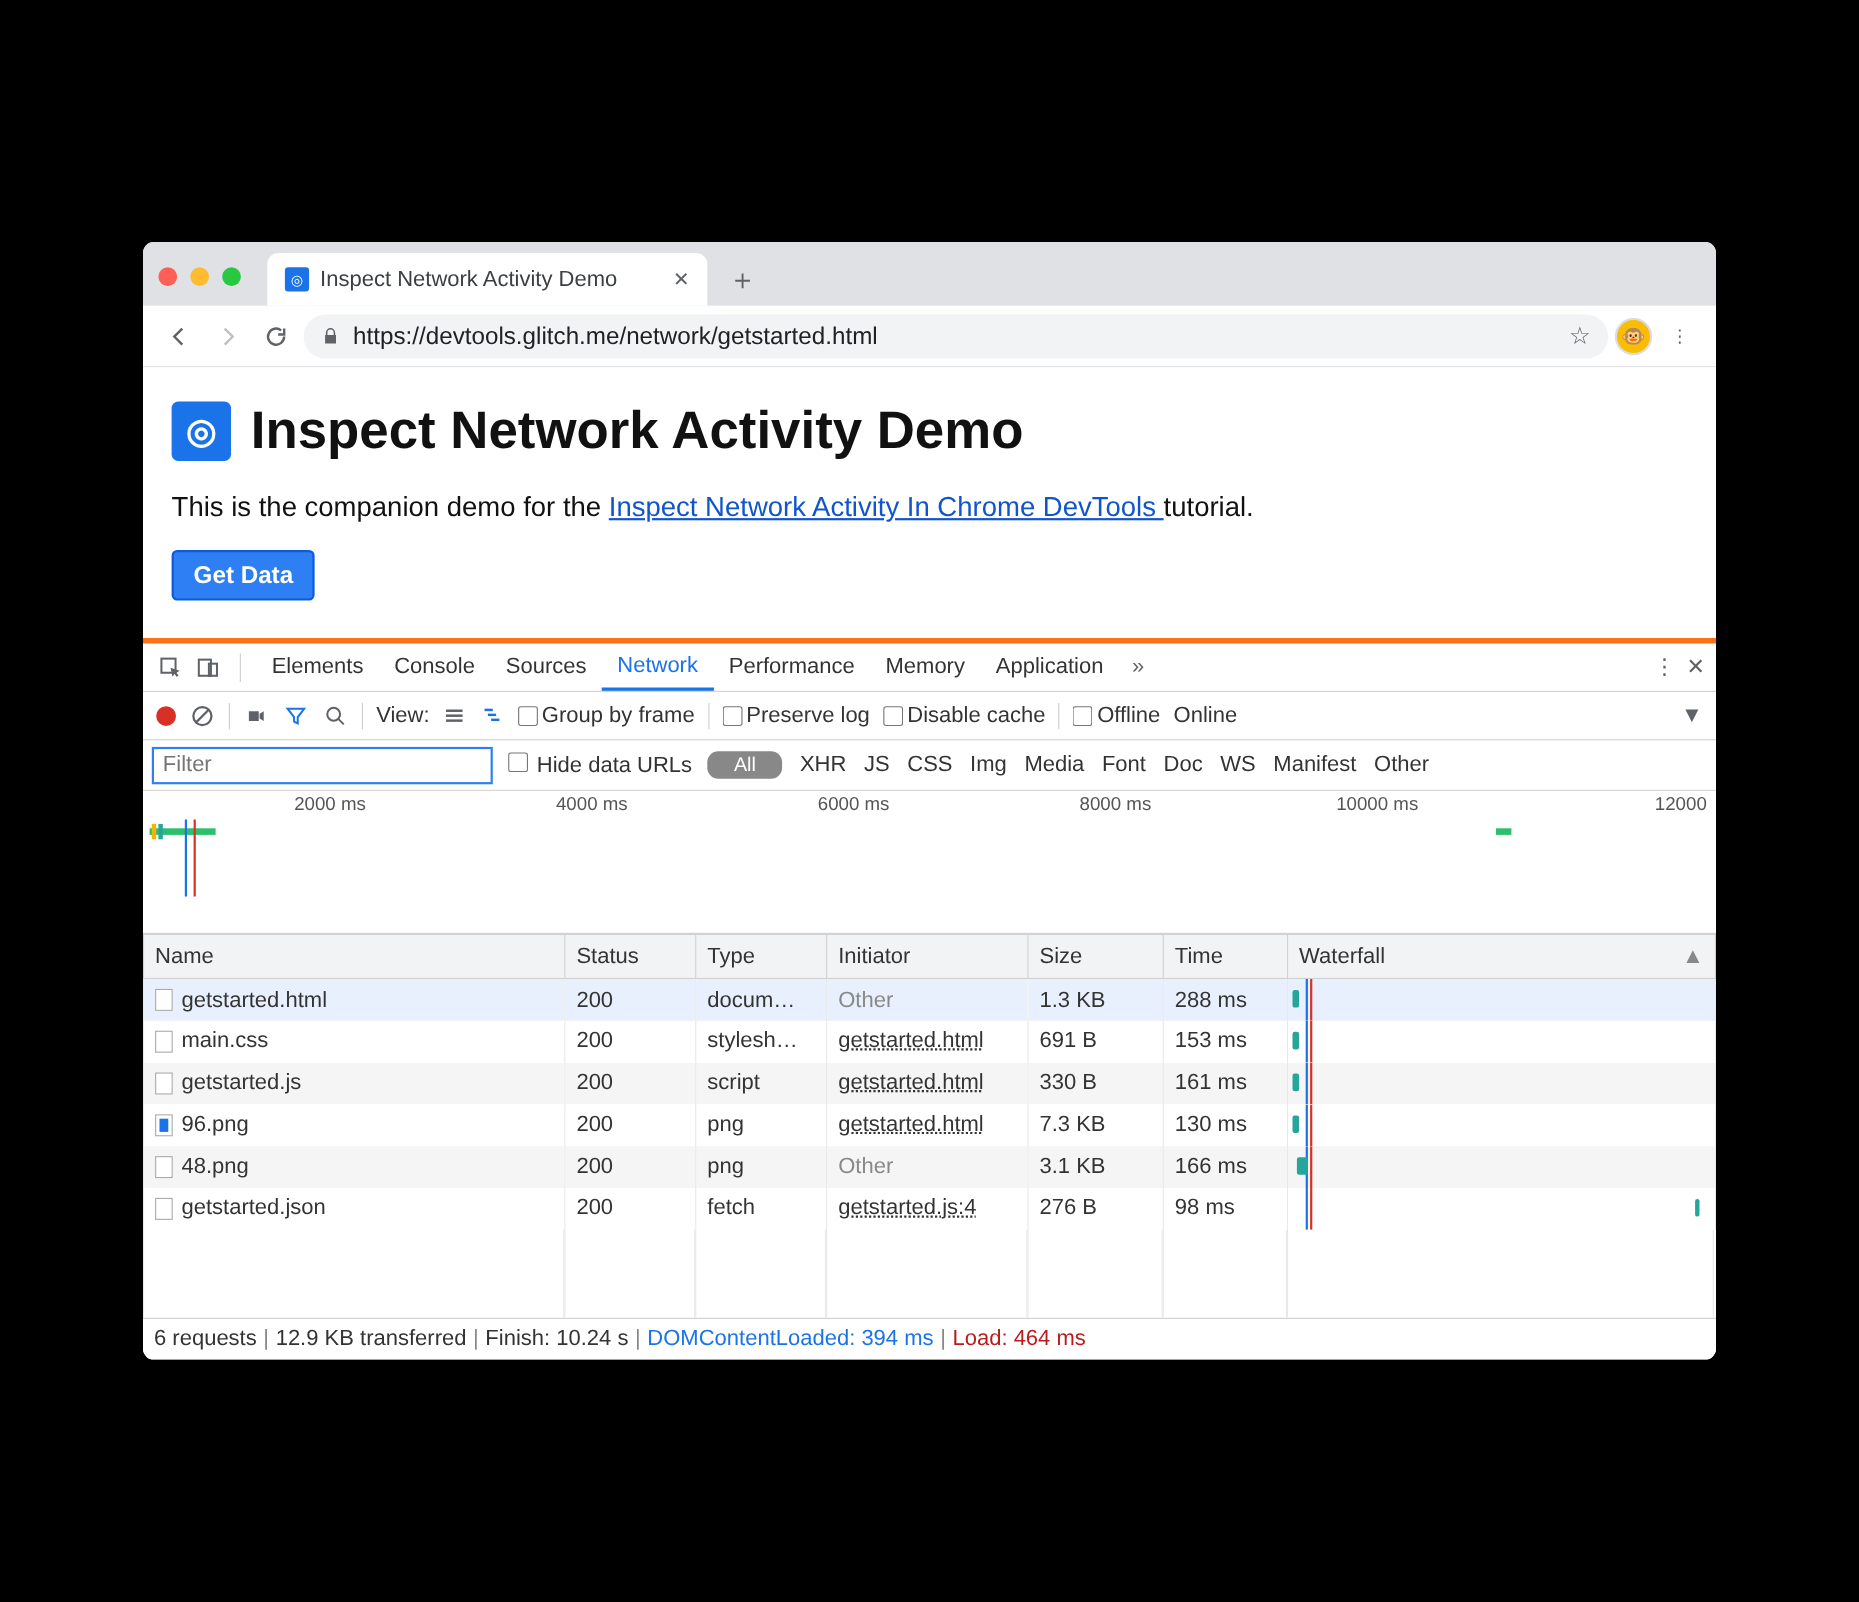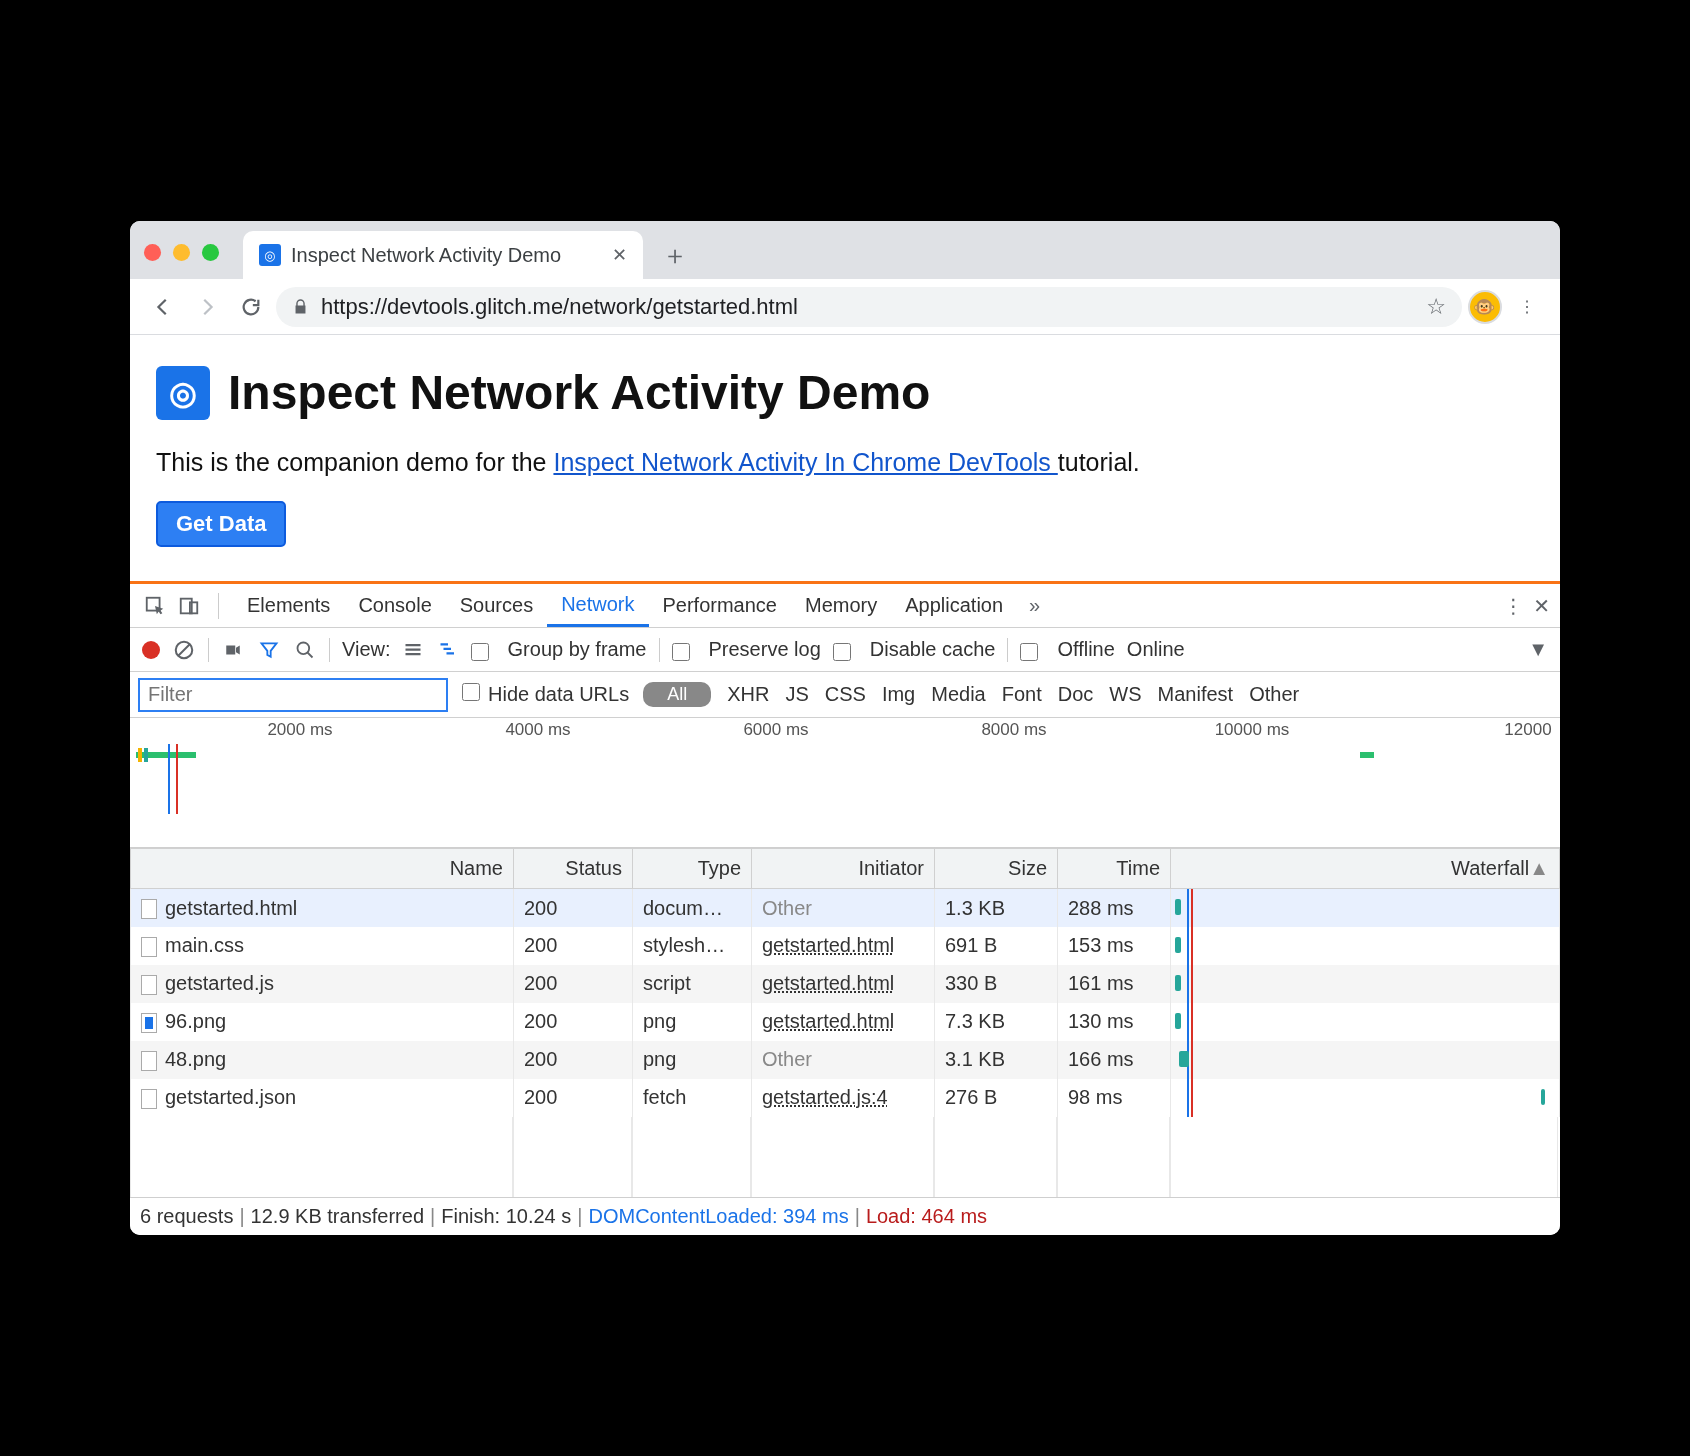"Elements" .devtools { border-top: 3px solid #f97316 -> 5px solid #f97316 }
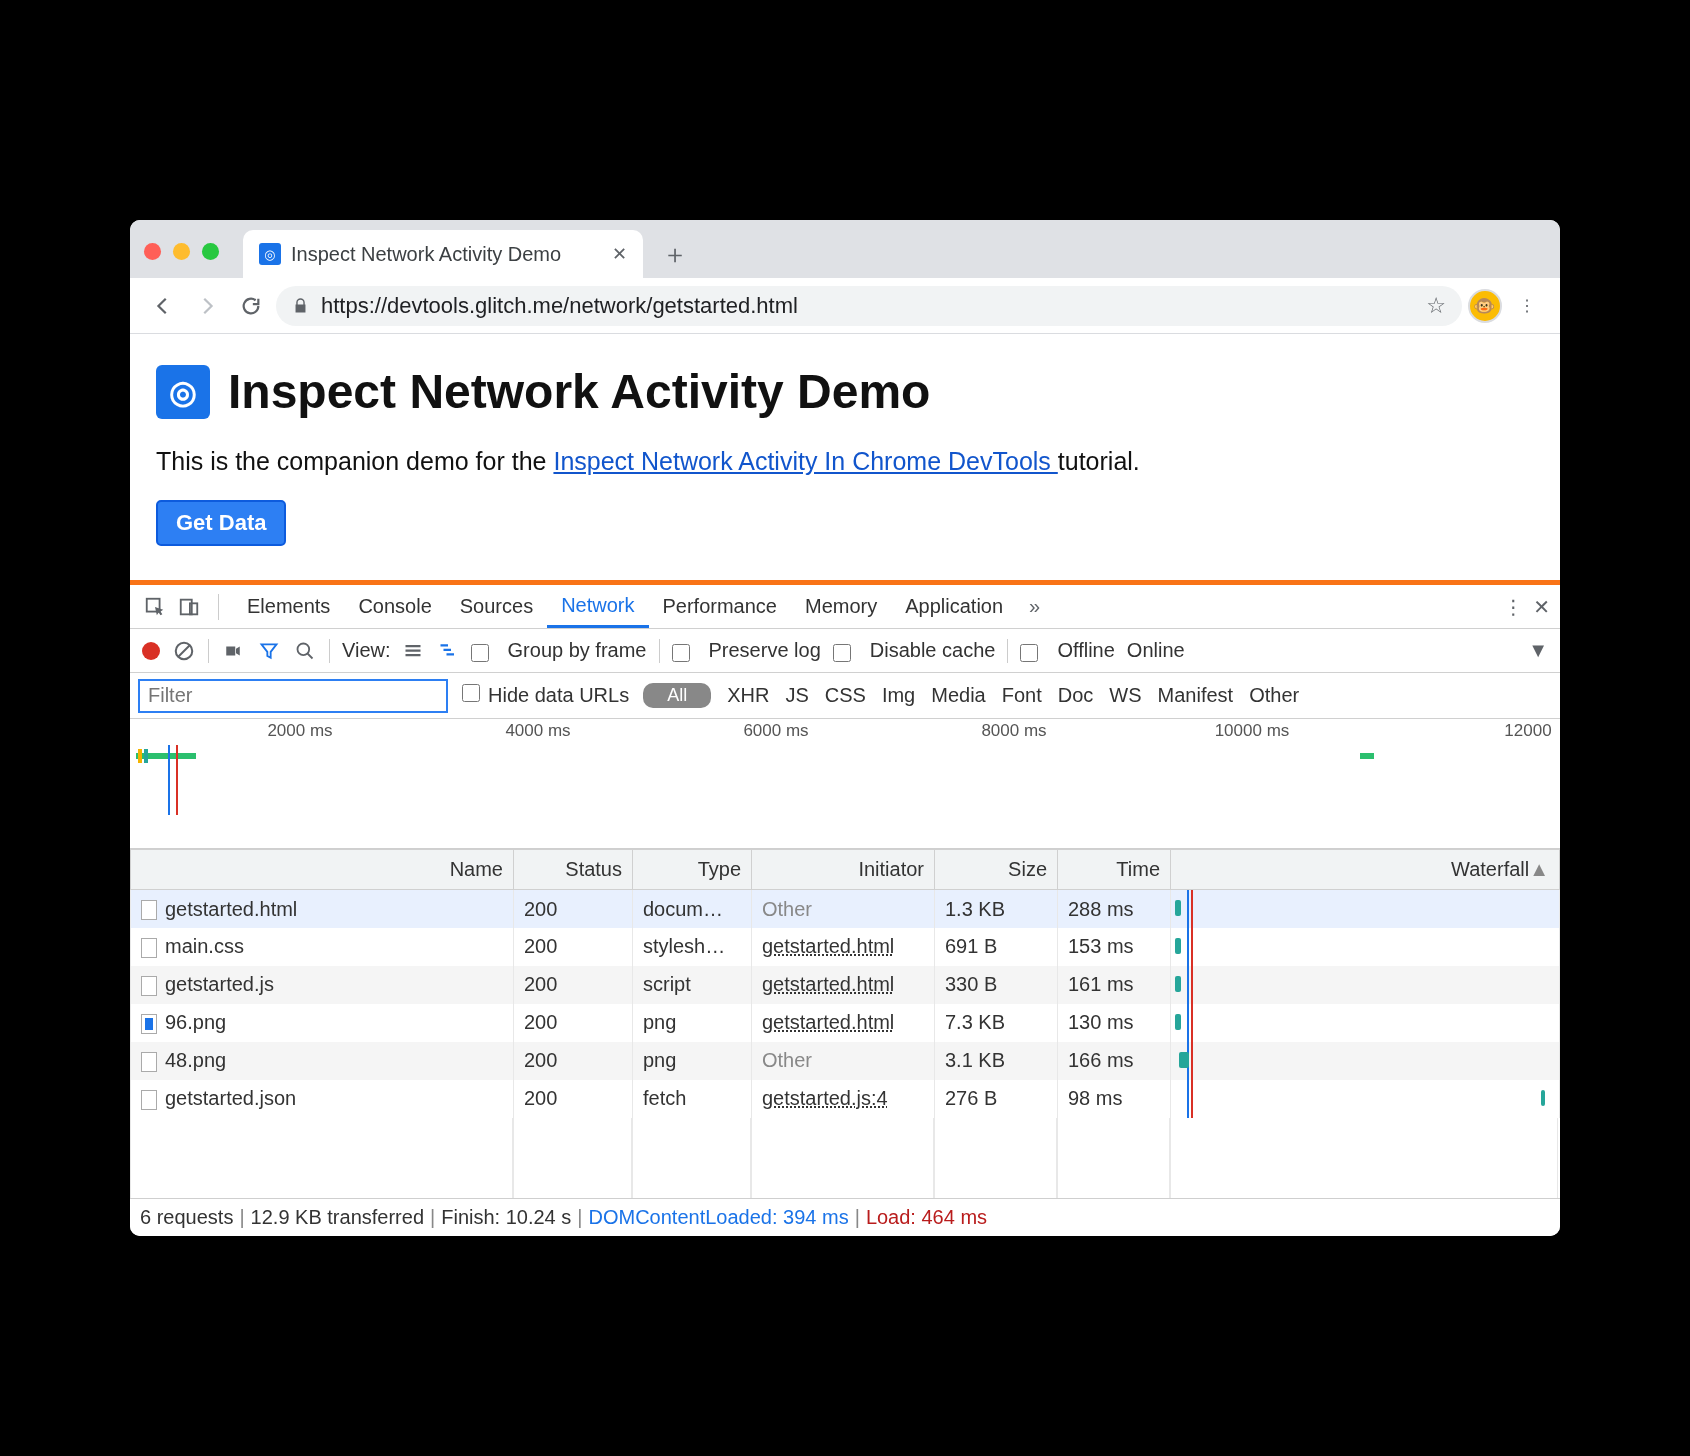"Group by frame" .dt-toolbar label { align-items: flex-end -> center; gap: 19px -> 4px }
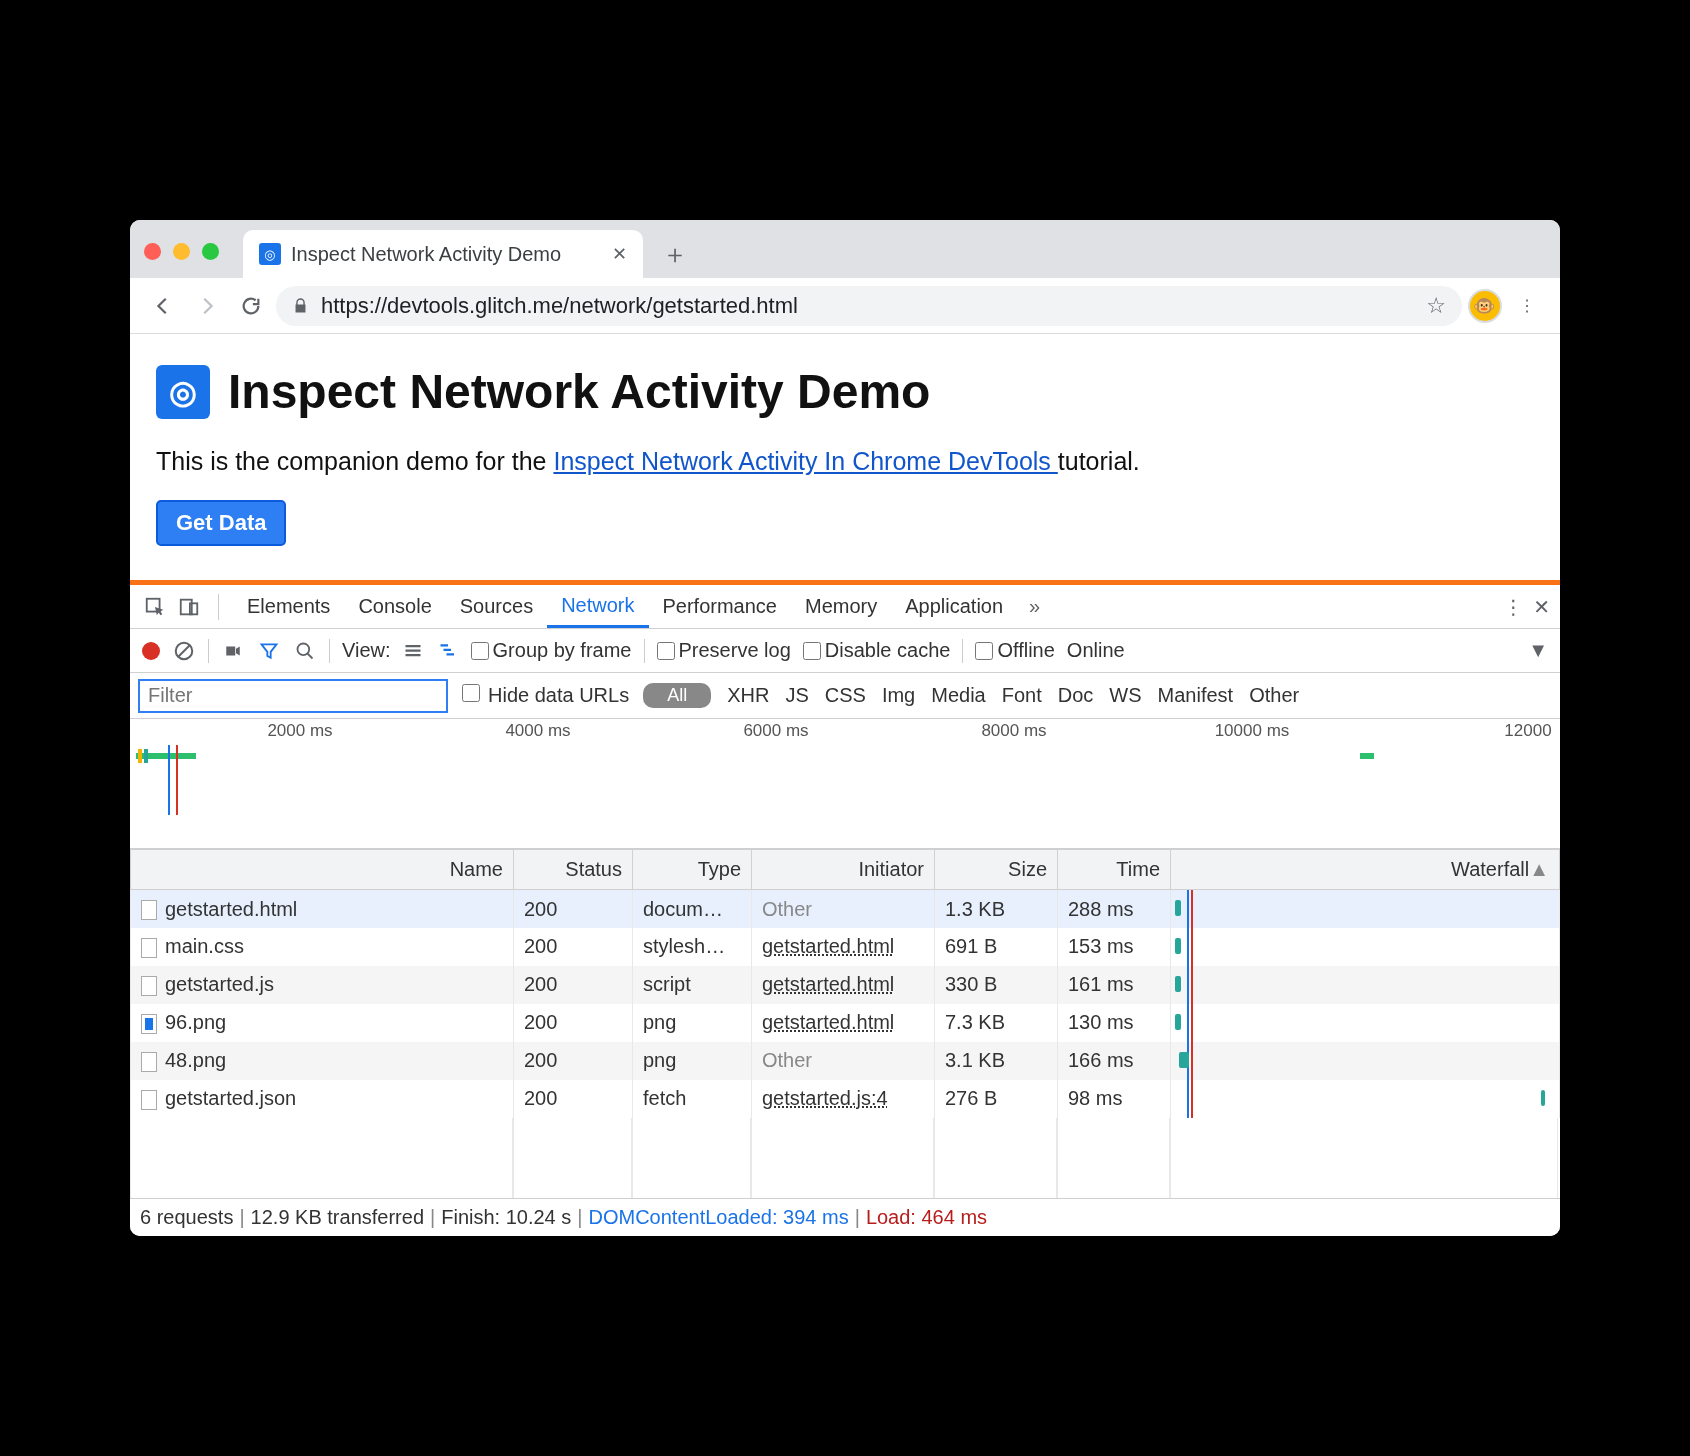"Name" .nettable th { text-align: right -> left }
